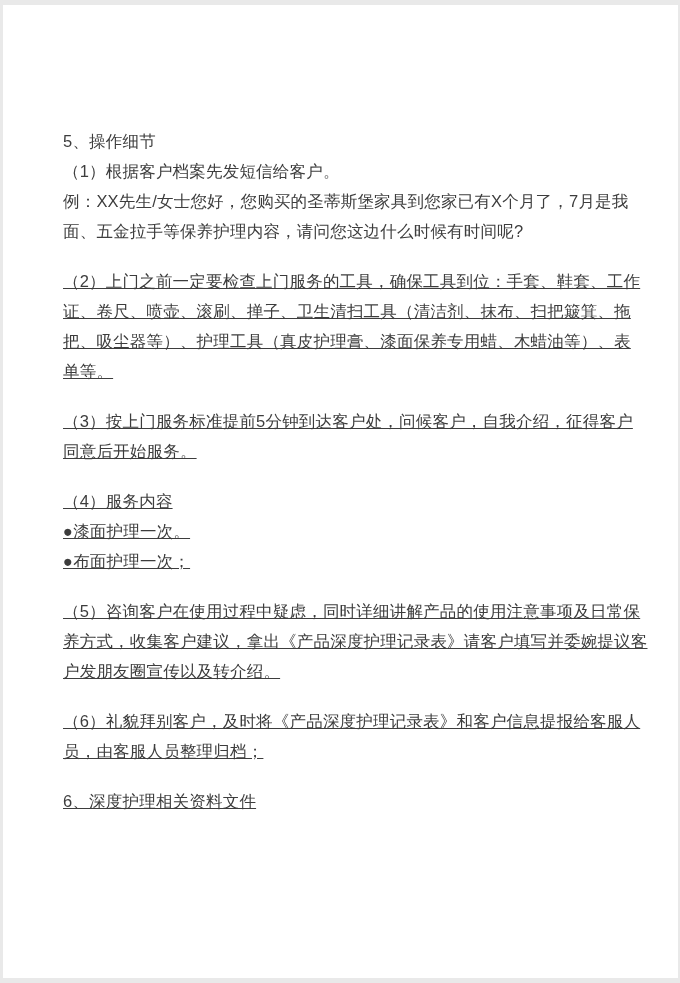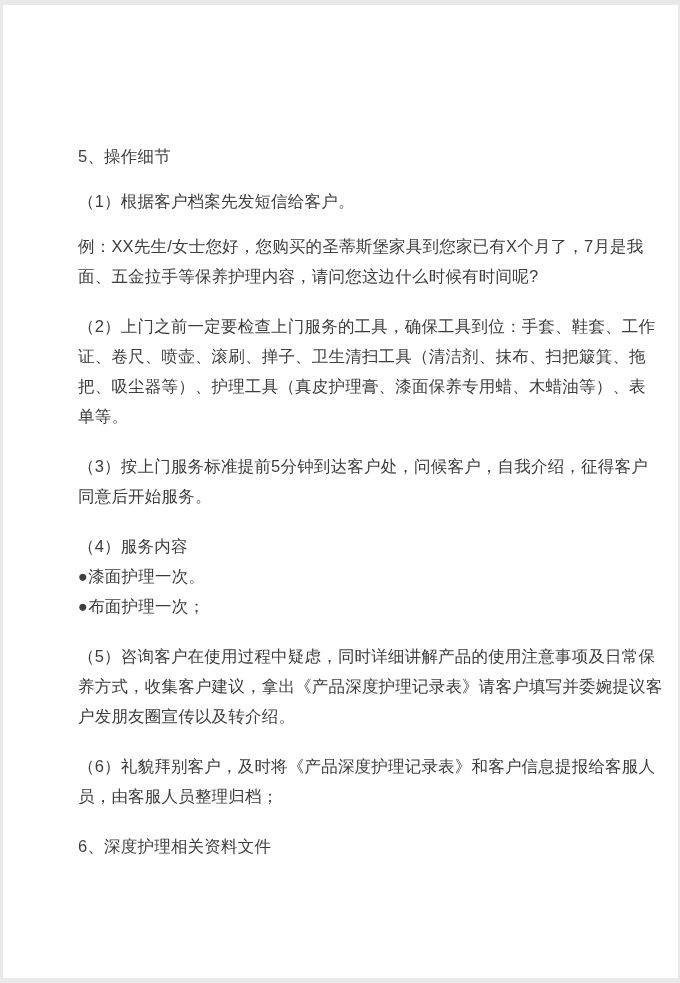"5、操作细节" .paragraph { margin: 15px -> 0 }
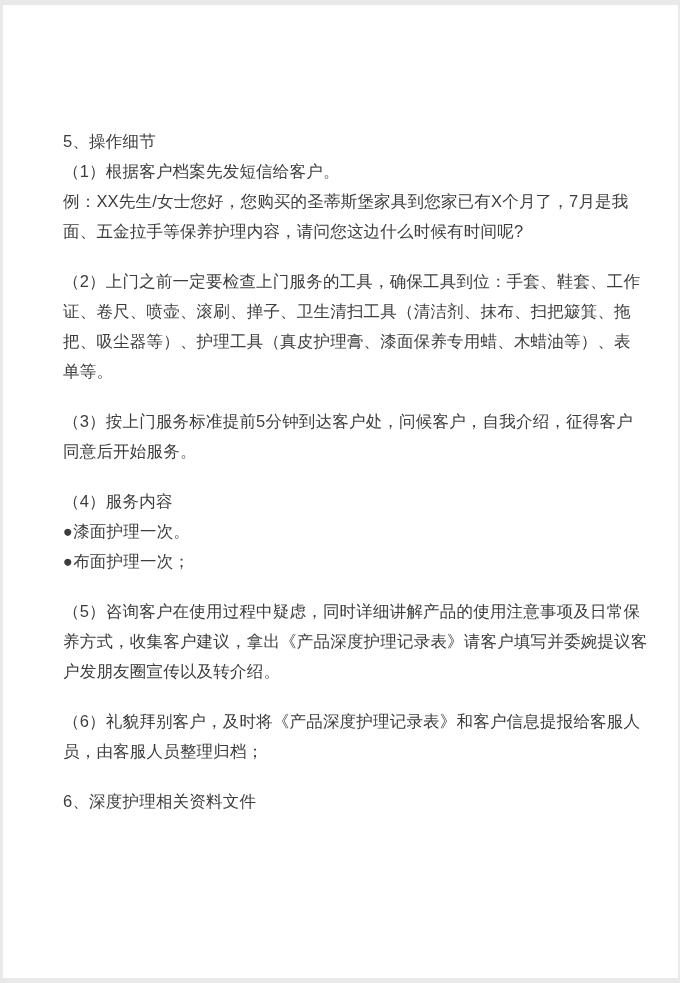"（2）上门之前一定要检查上门服务的工具，确保工具到位：手套、鞋套、工作" .paragraph.gap { text-decoration: none -> underline }
